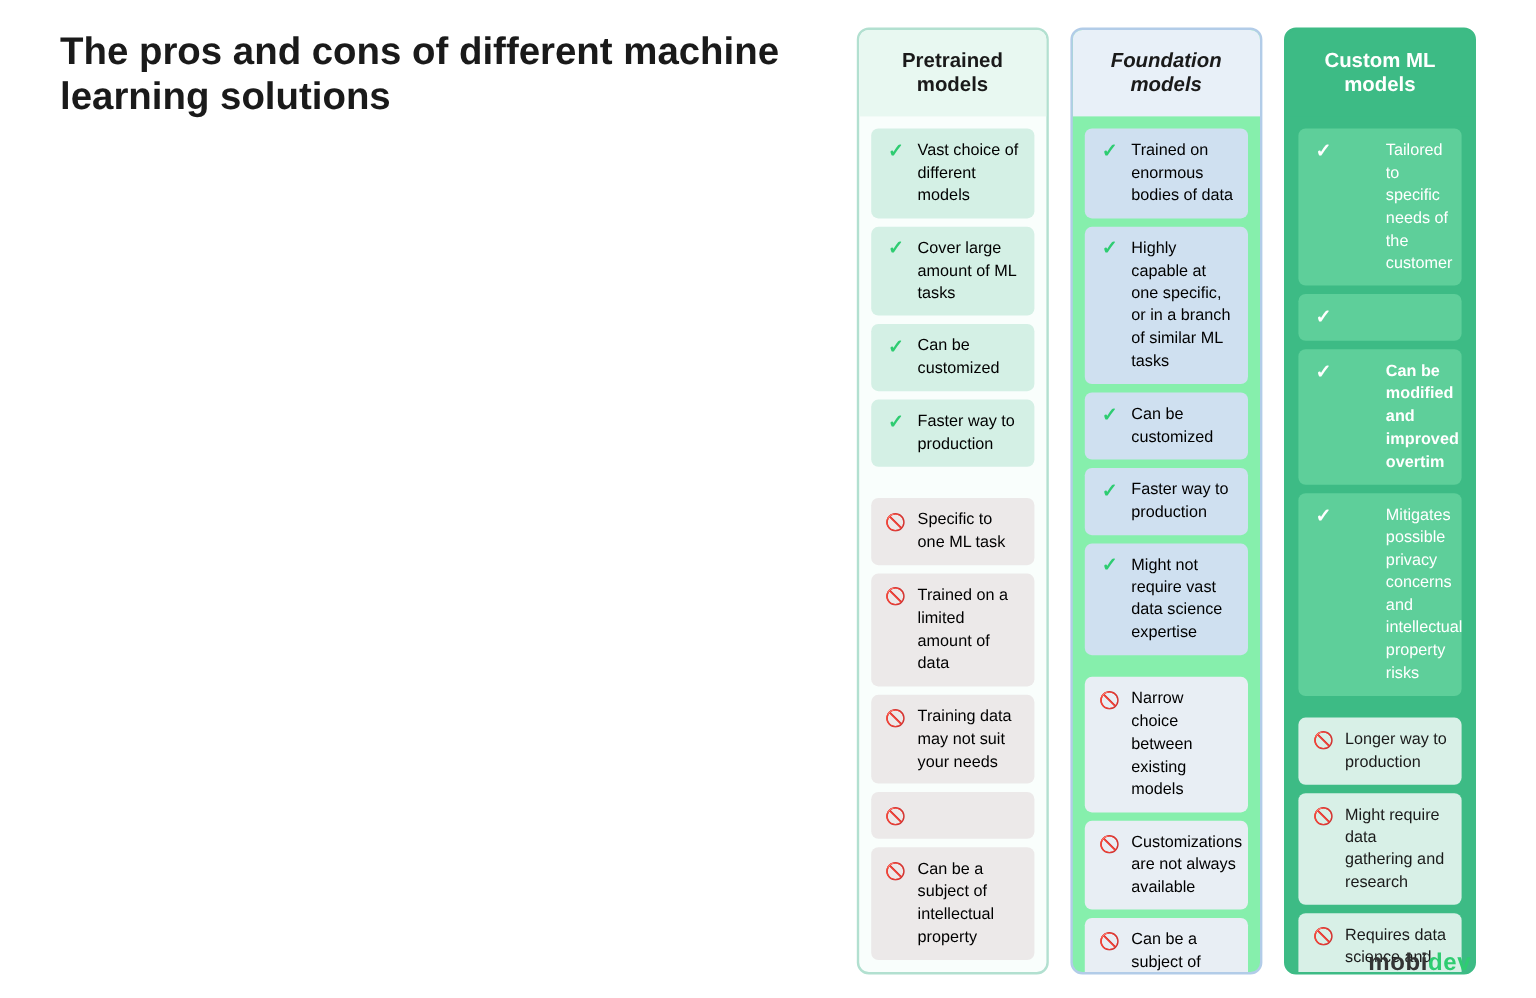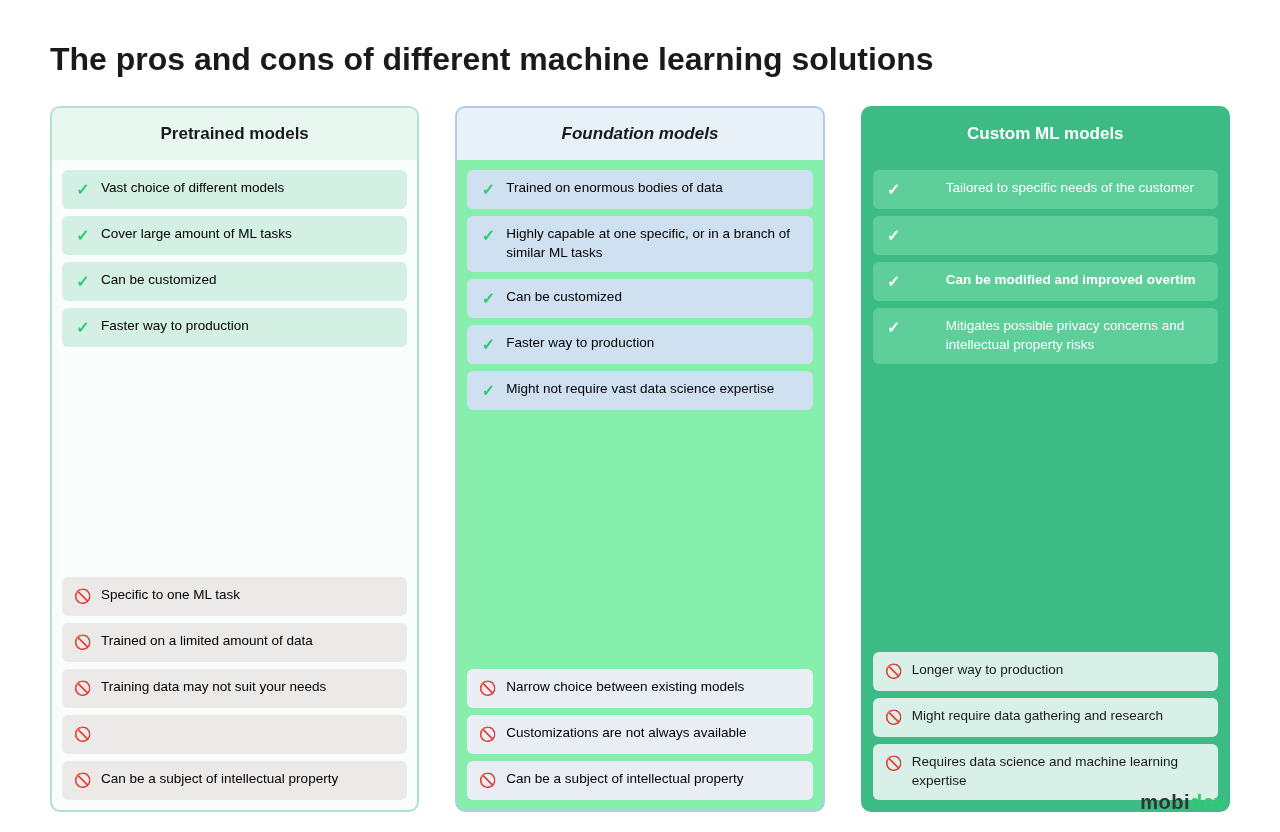"The pros and cons of" .page { flex-direction: column -> row; padding: 40px 50px 20px 50px -> 23px 50px 20px 50px }
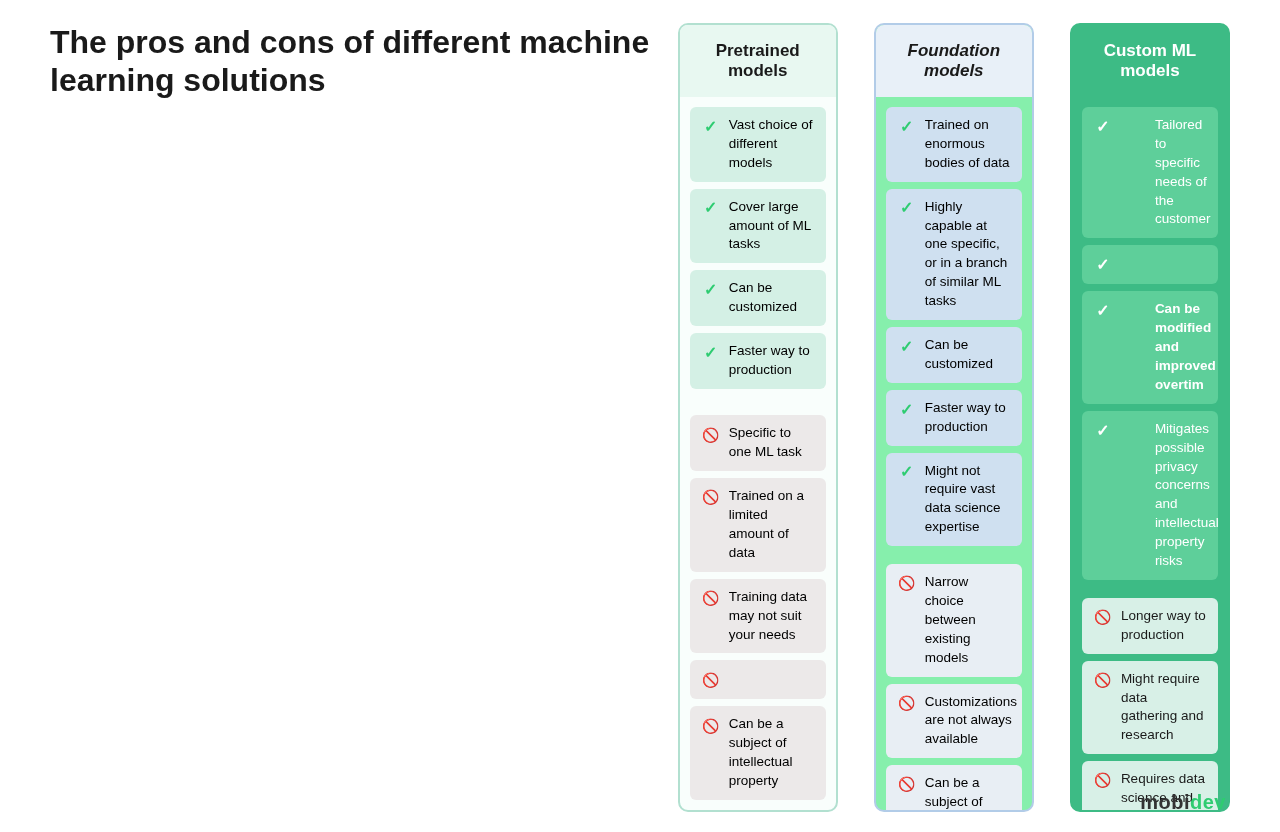"Pretrained models" .columns { gap: 36px -> 18px; justify-content: none -> flex-end }
